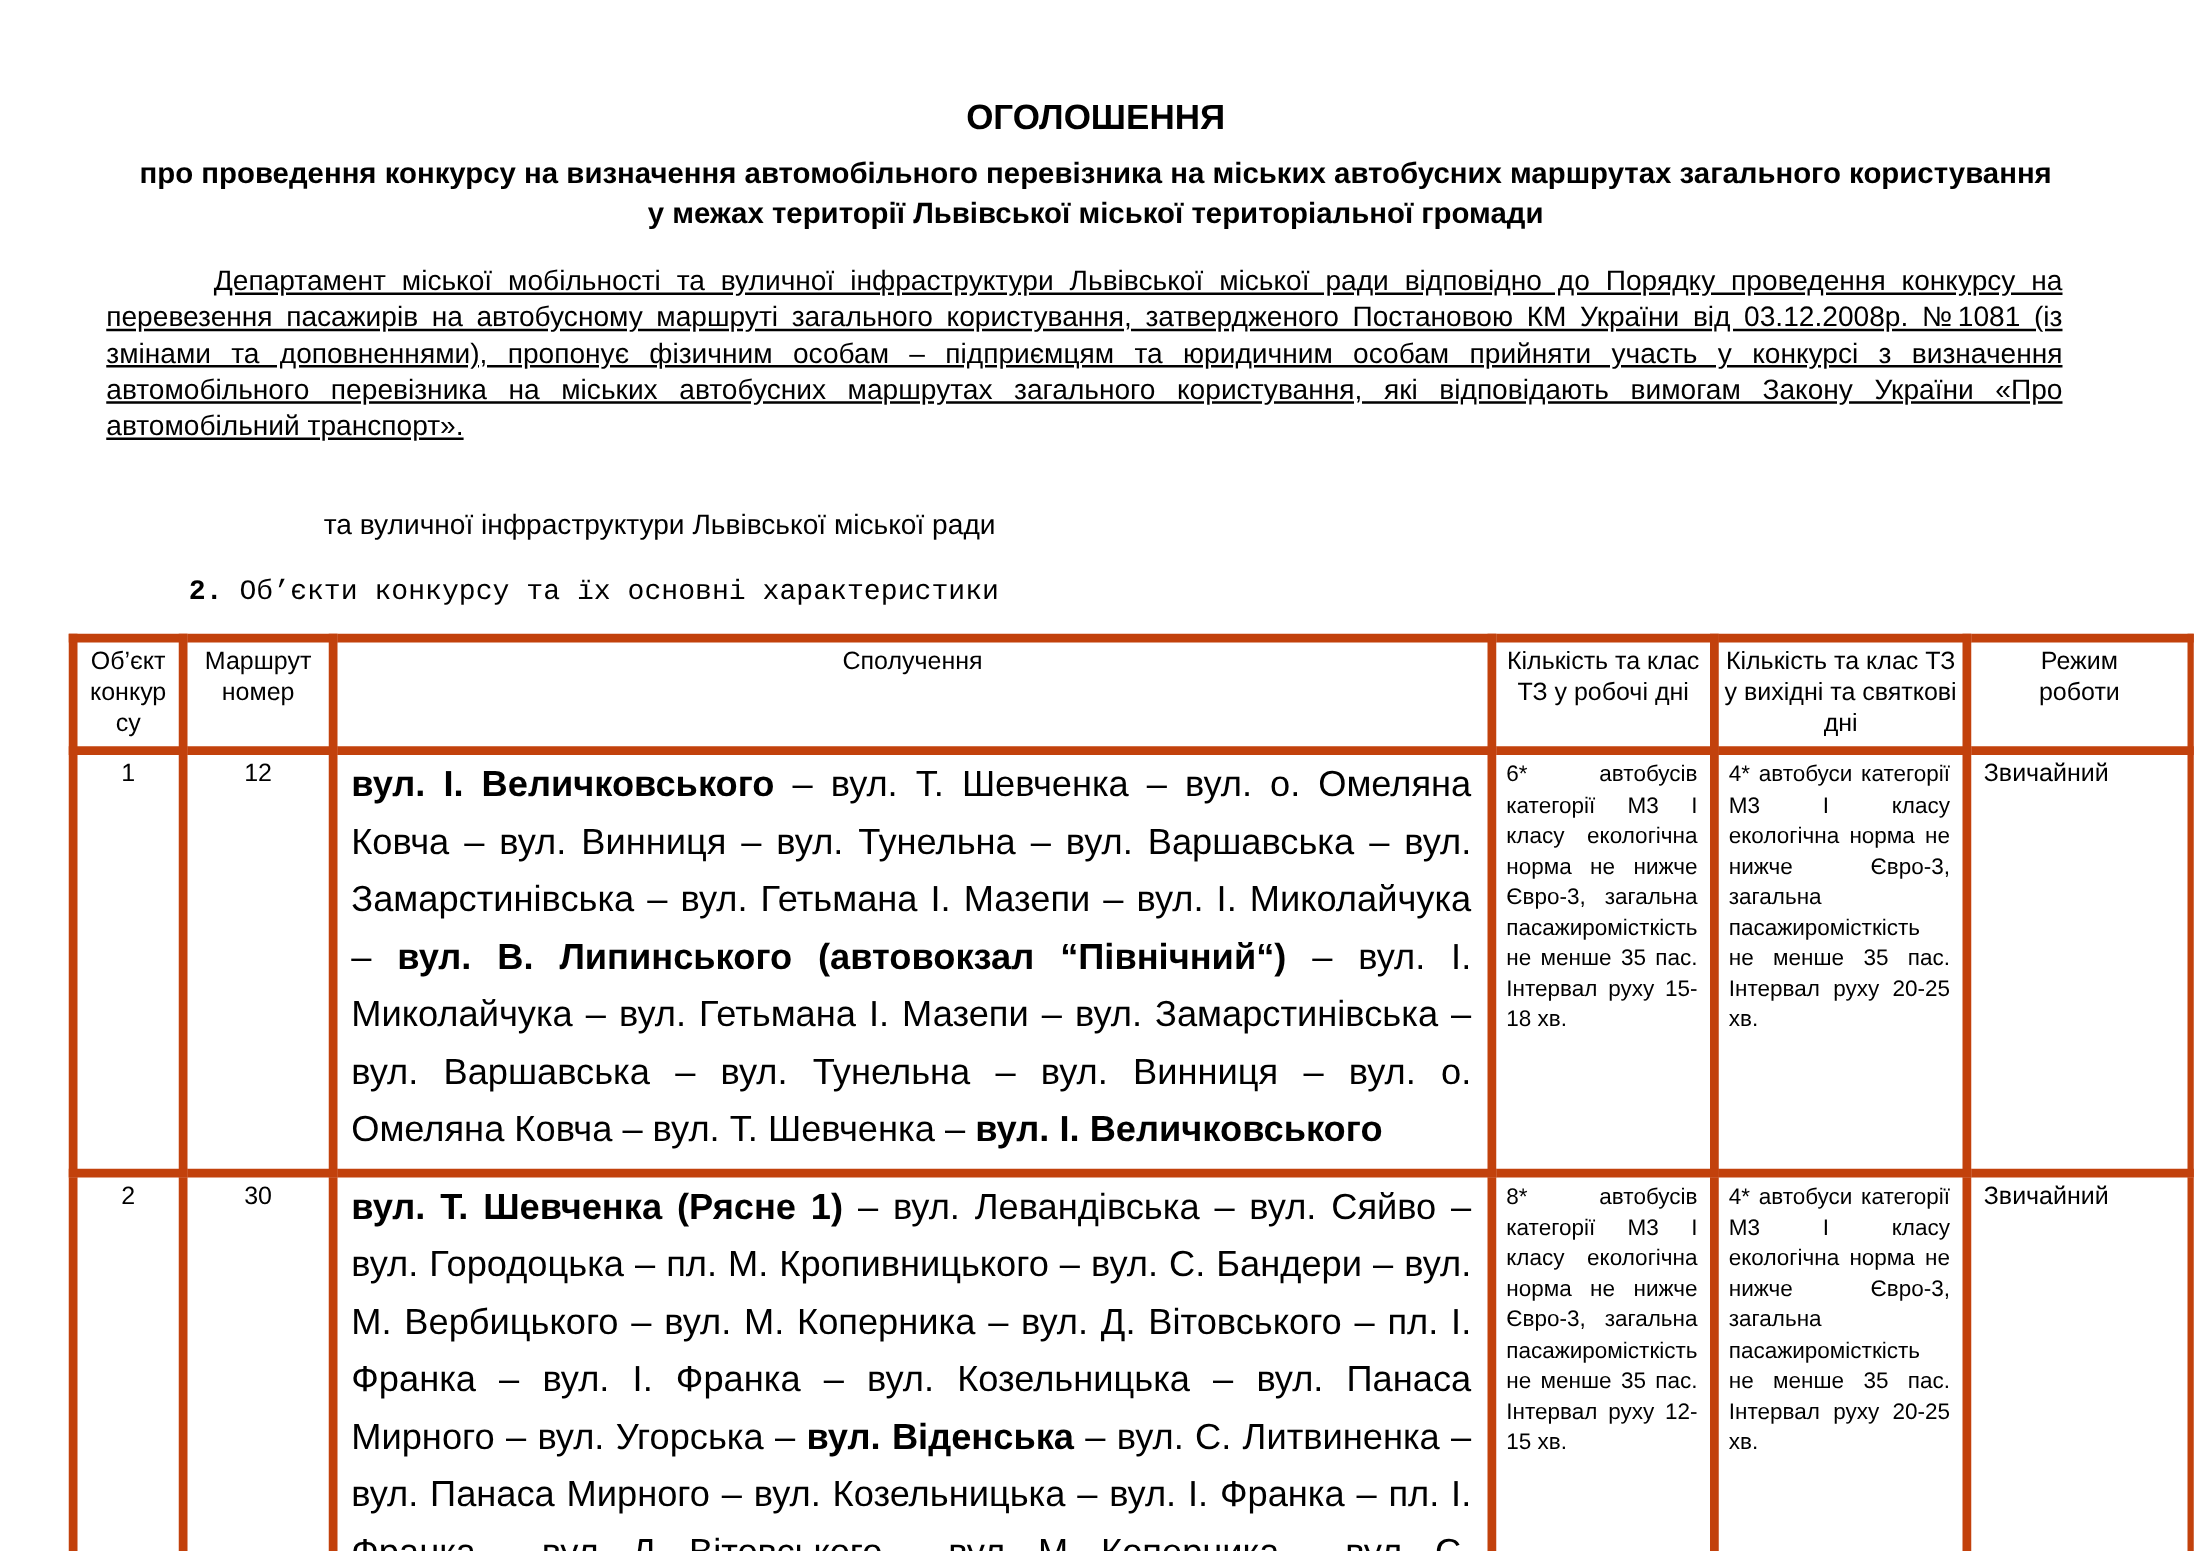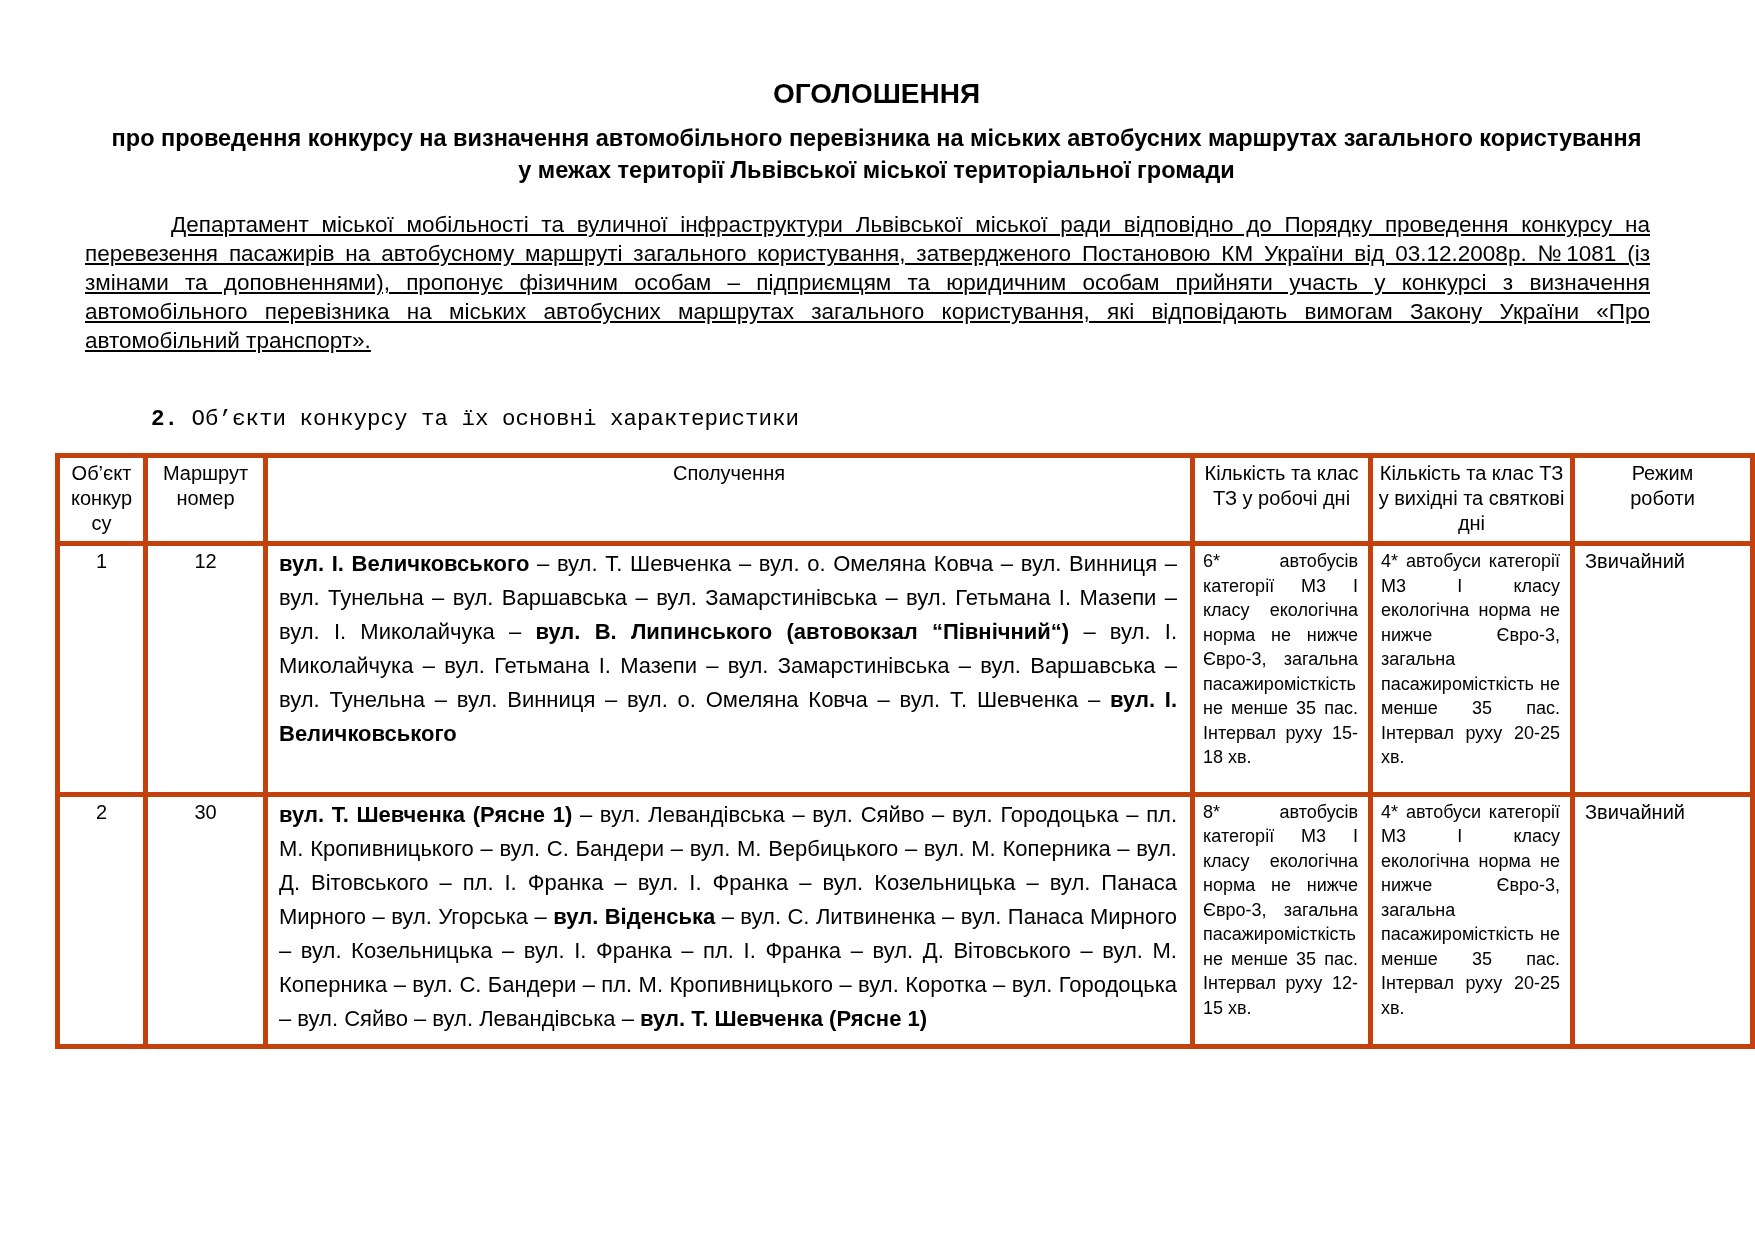"та вуличної інфраструктури Львівської" div.line2 { html: none -> <div>та вуличної інфраструктури Львівської міської ради</div> }
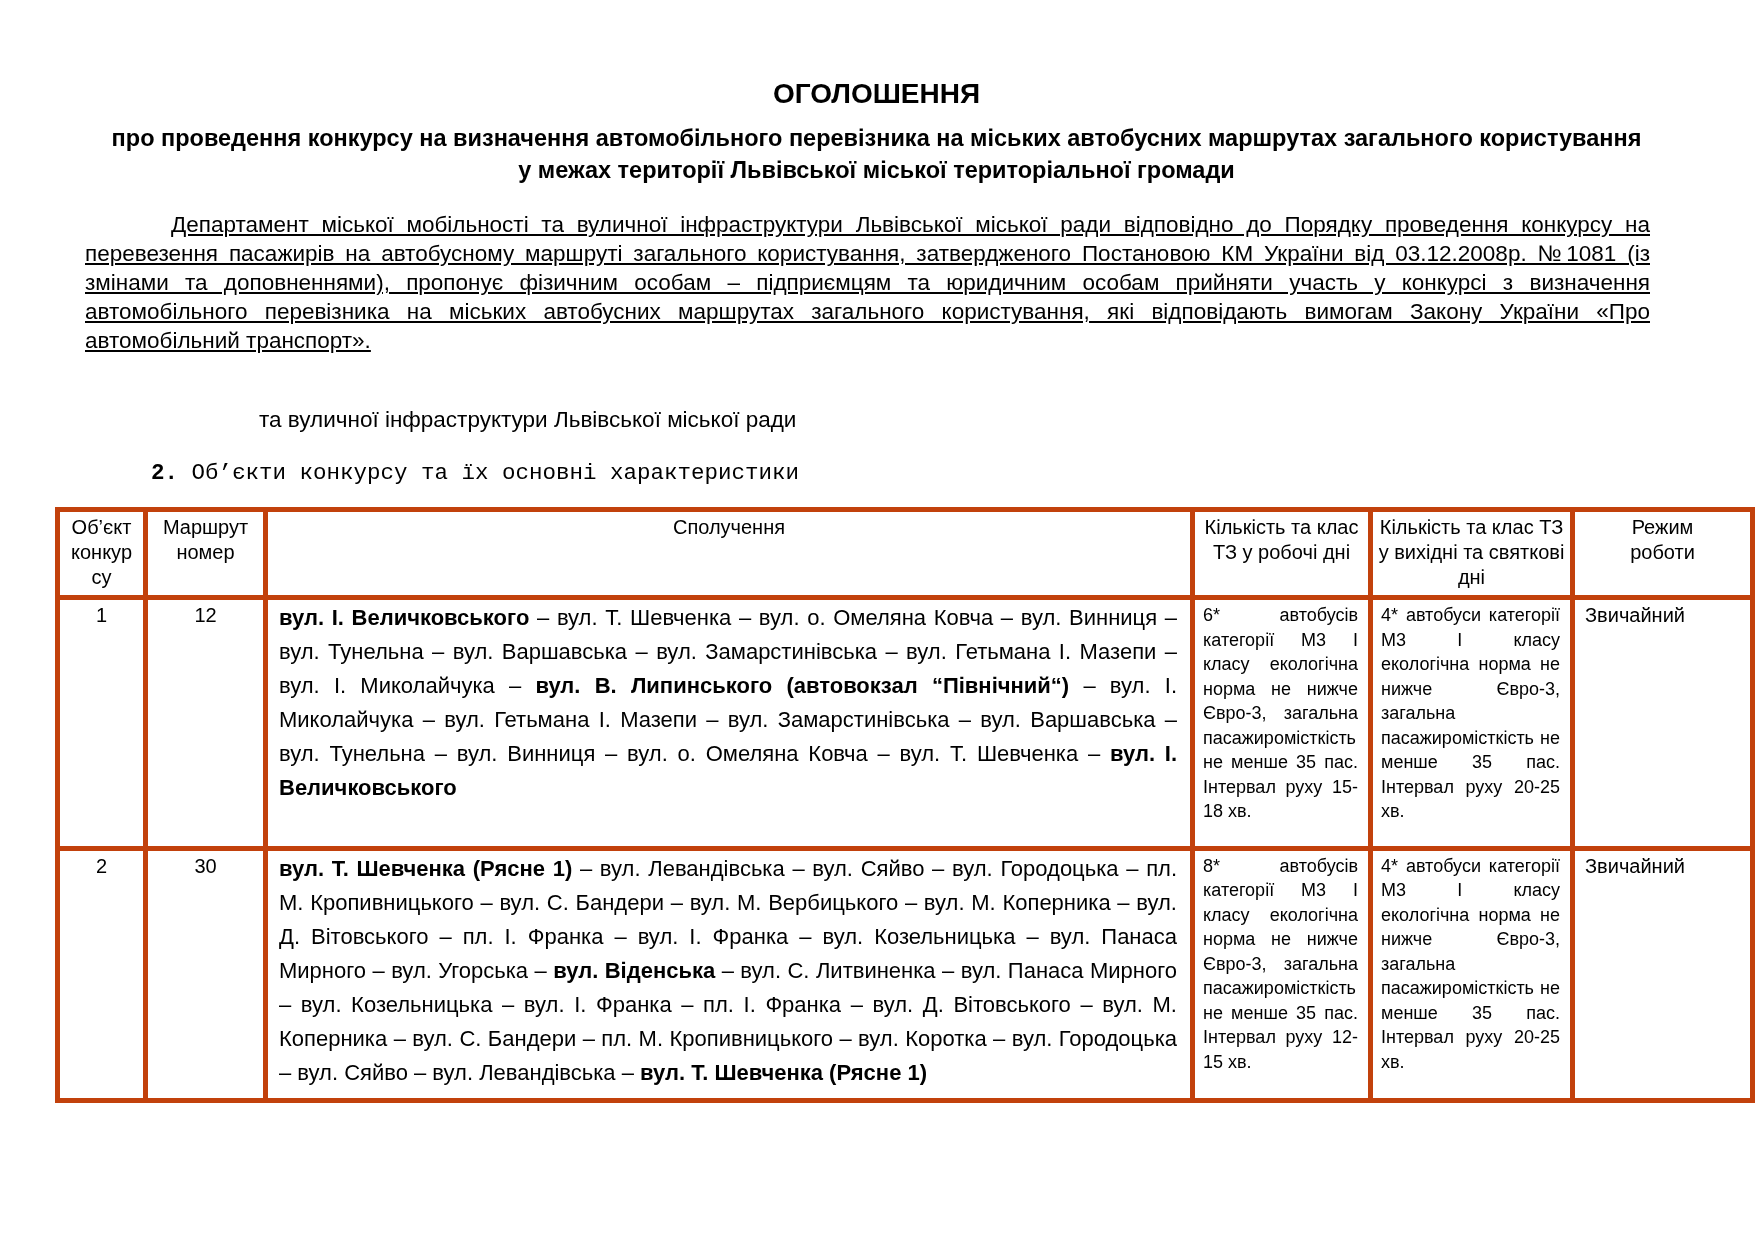"Об’єкт" .routes th, .routes td { border: 5px solid #c2410c -> 7px solid #c2410c }
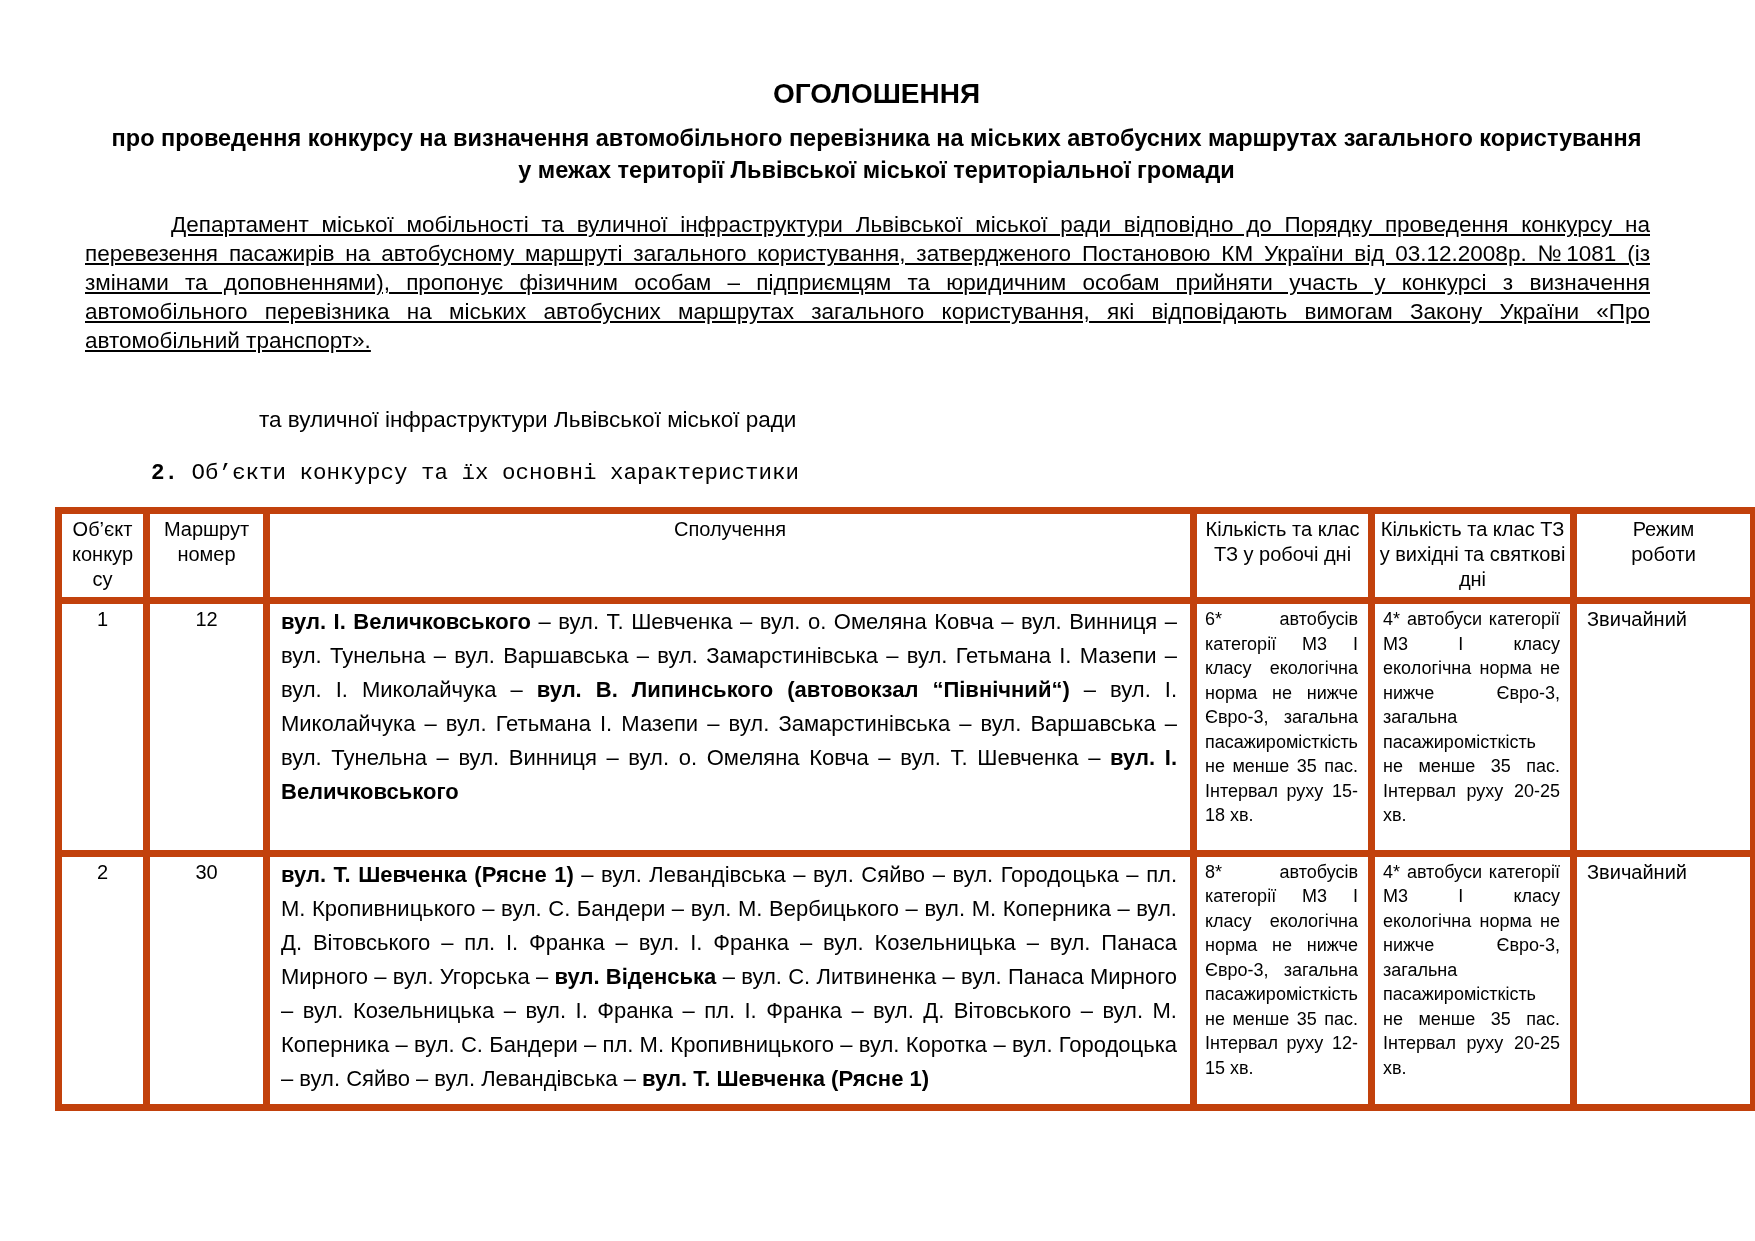"вул. І. Величковського – вул." td.cell-route { font-size: 22px -> 29px; line-height: 34px -> 46px }
